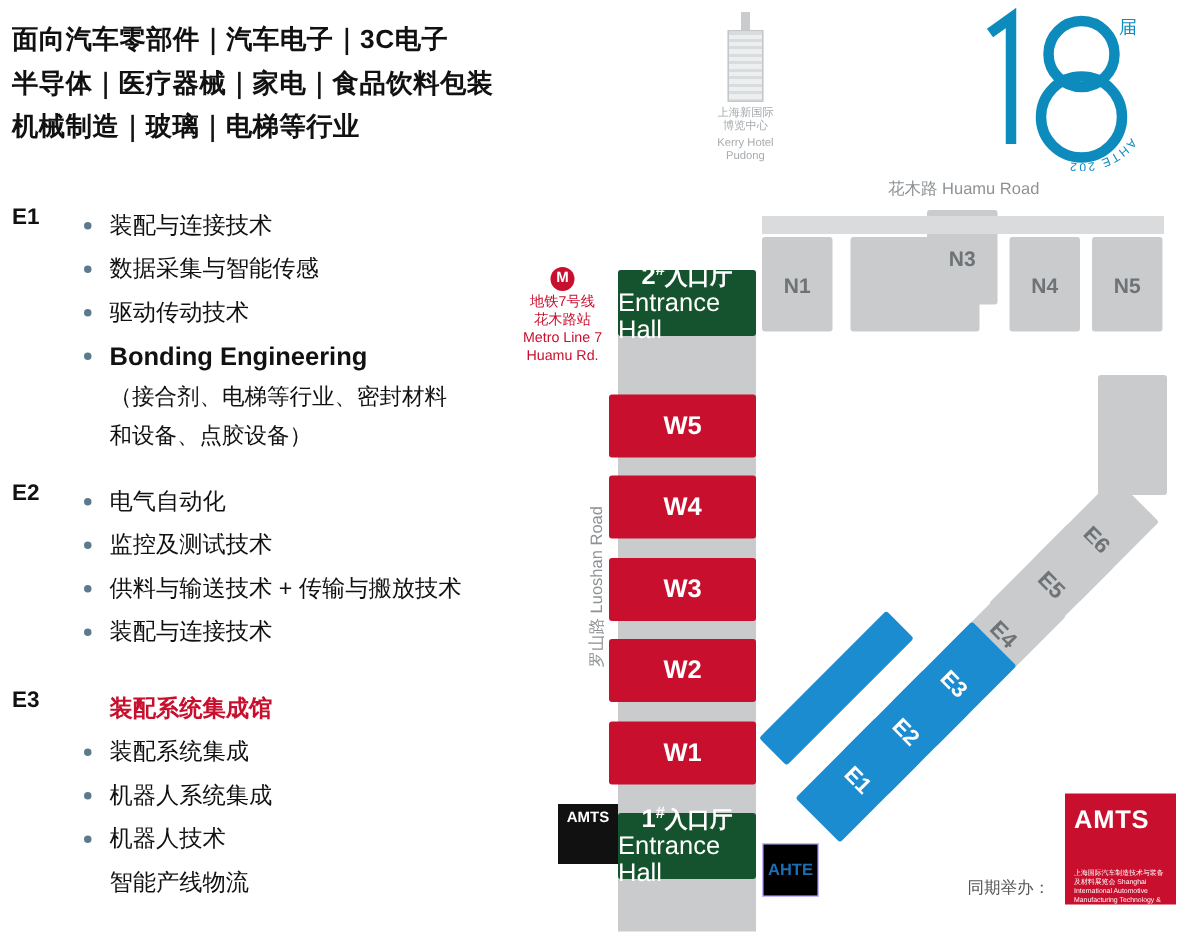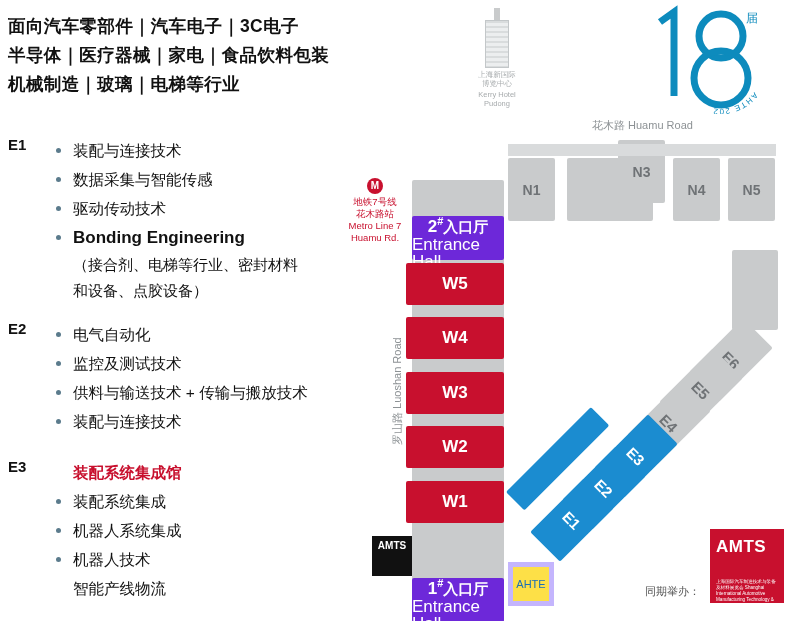"2#入口厅" .entrance { background: #6d28d9 -> #14532d; justify-content: none -> center; margin-top: 36px -> none }
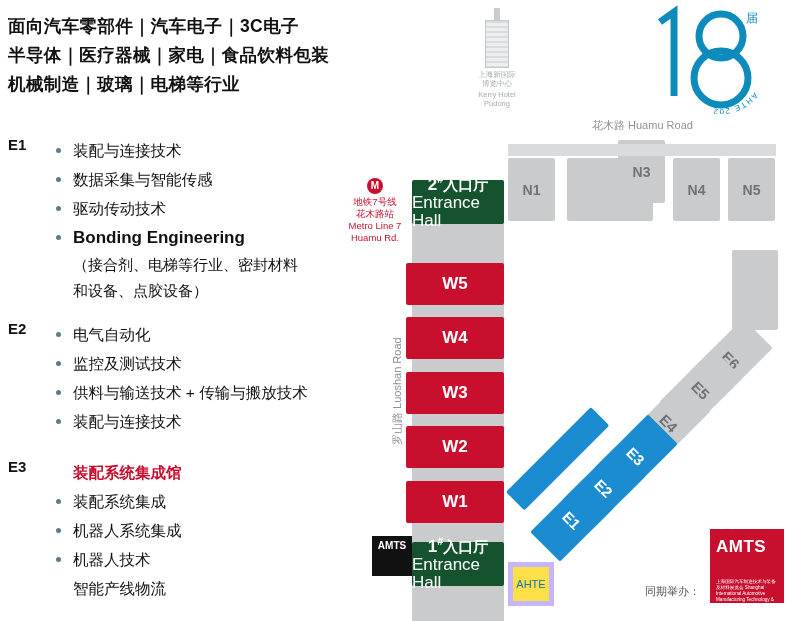"AHTE" .ahte-small { background: #fde047 -> #000000; border: 5px solid #c4b5fd -> 1px solid #c4b5fd; font-weight: normal -> bold }
